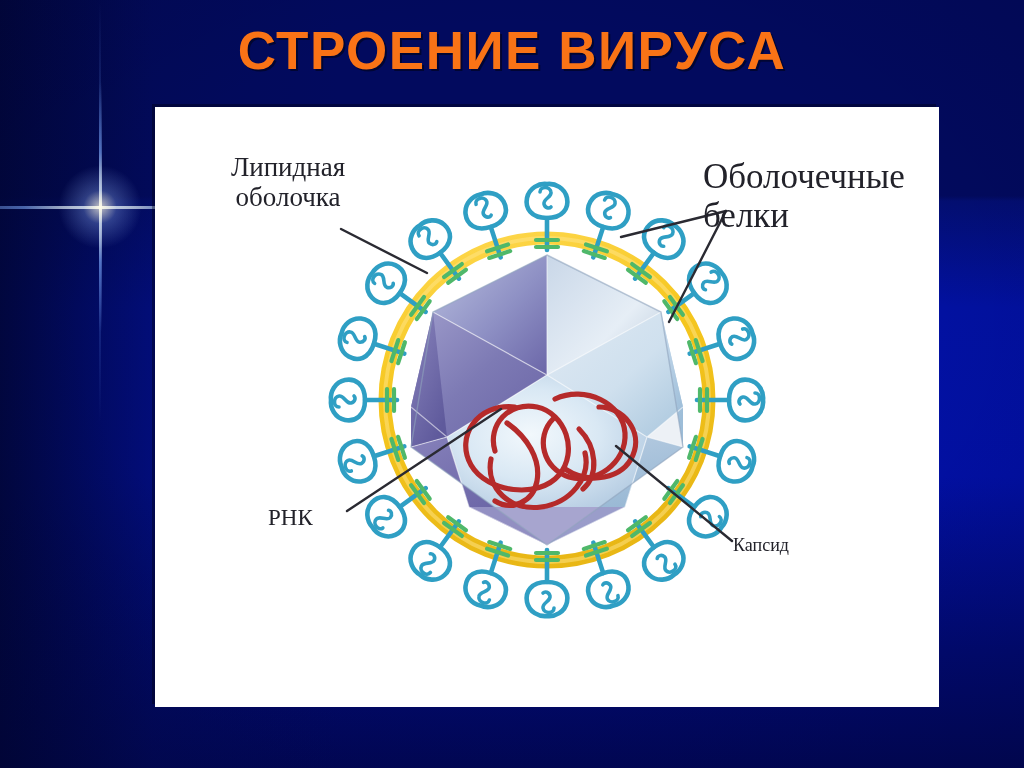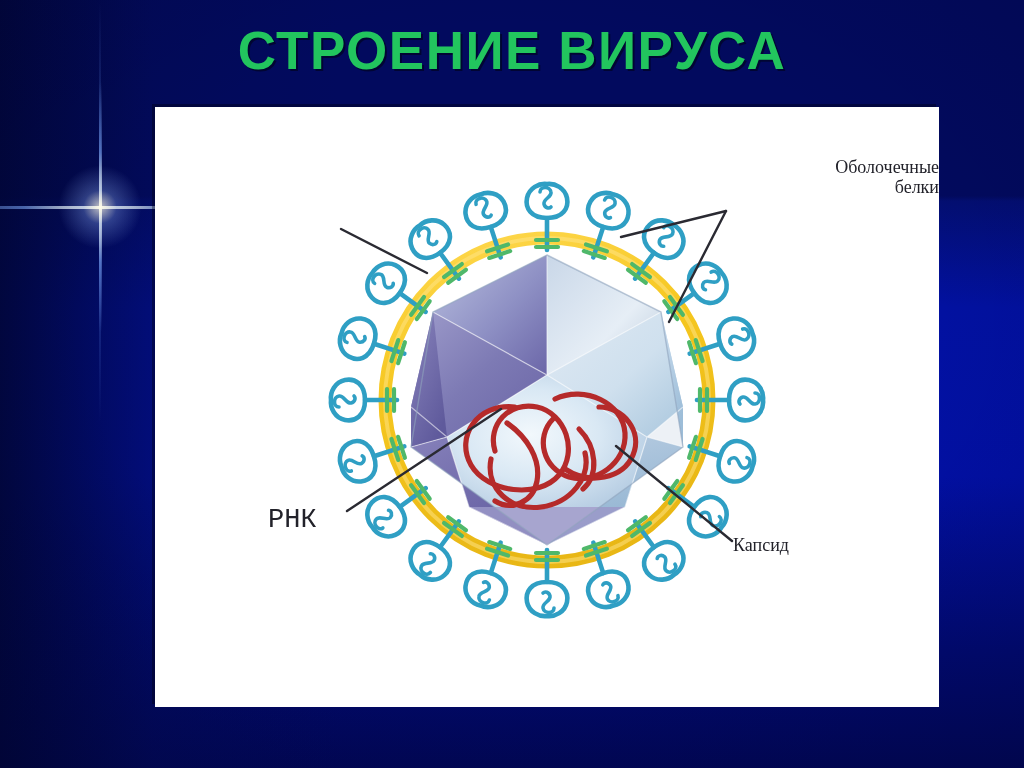"СТРОЕНИЕ ВИРУСА" #title { color: #22c55e -> #f97316 }
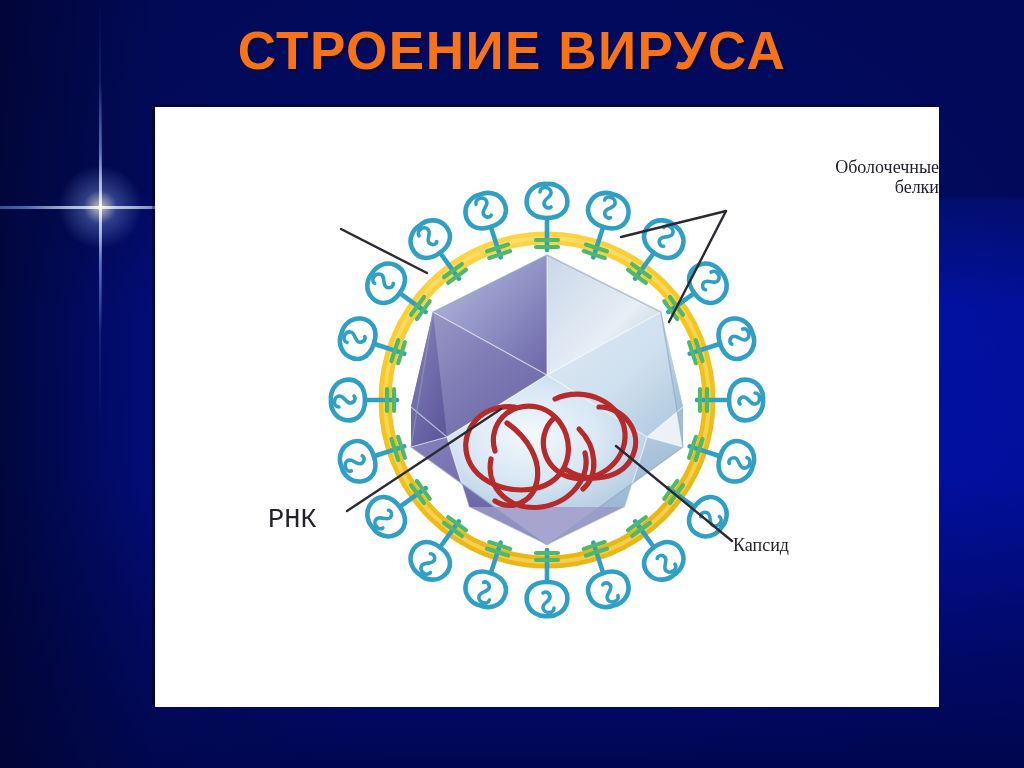"Липидная" div.lab { html: none -> <div>Липидная оболочка</div> }
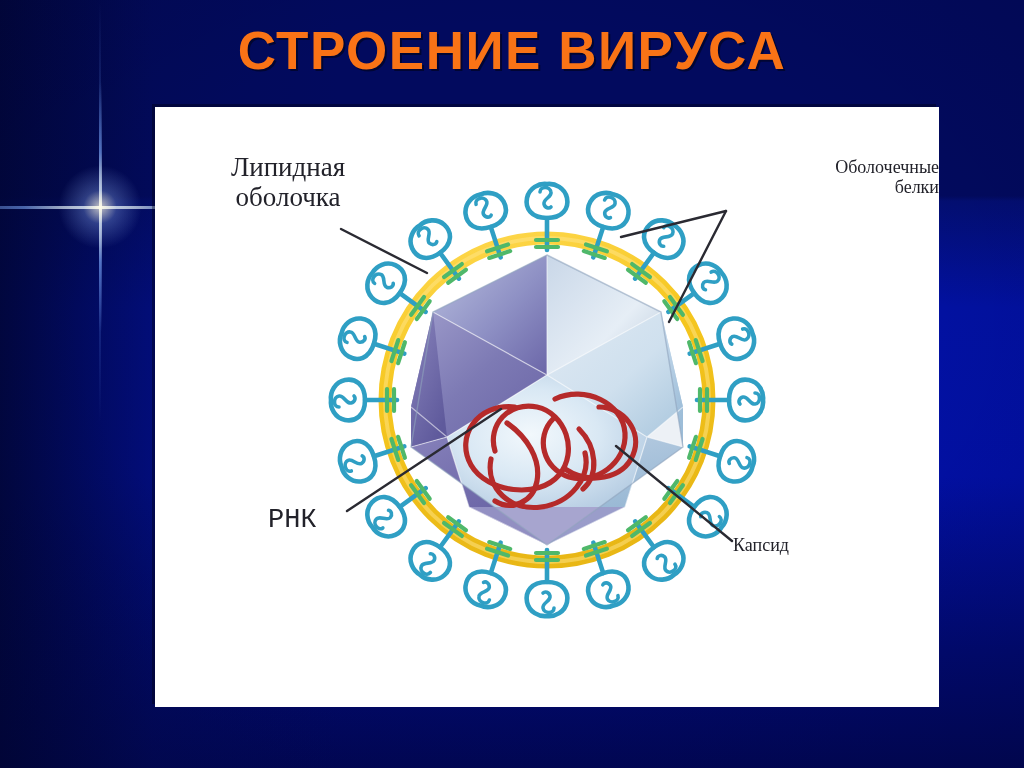"Оболочечные" #lab-proteins { font-size: 18px -> 35px; text-align: right -> left }
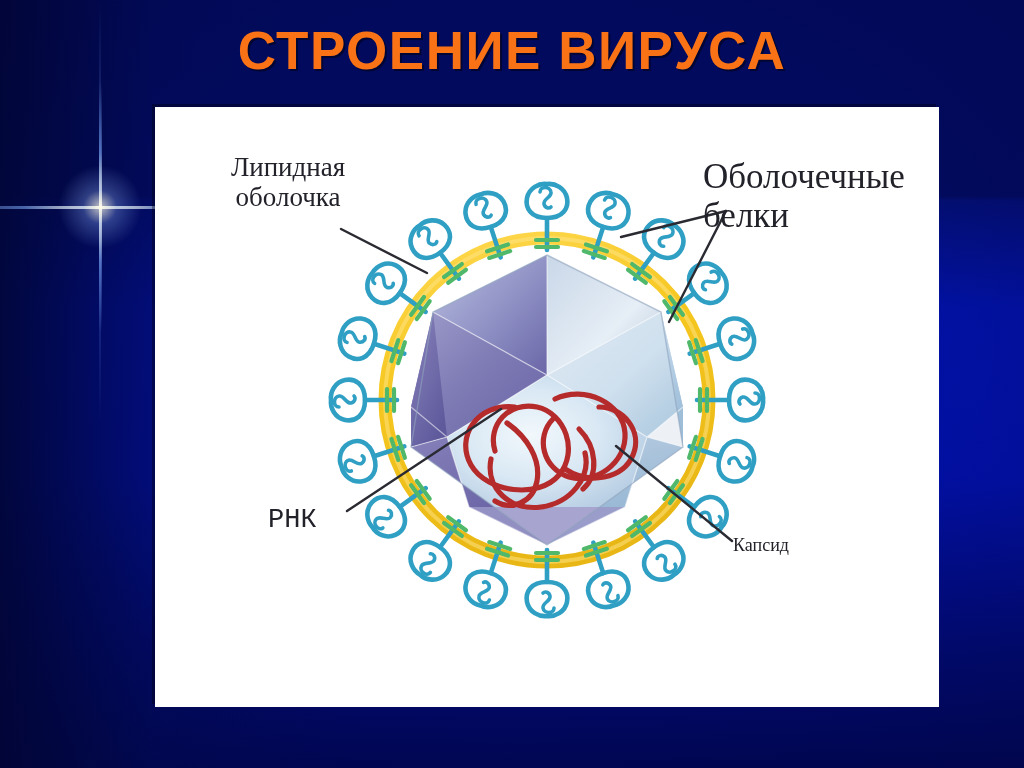"РНК" #lab-rna { font-family: Liberation Mono, monospace -> none; font-size: 27px -> 23px }
